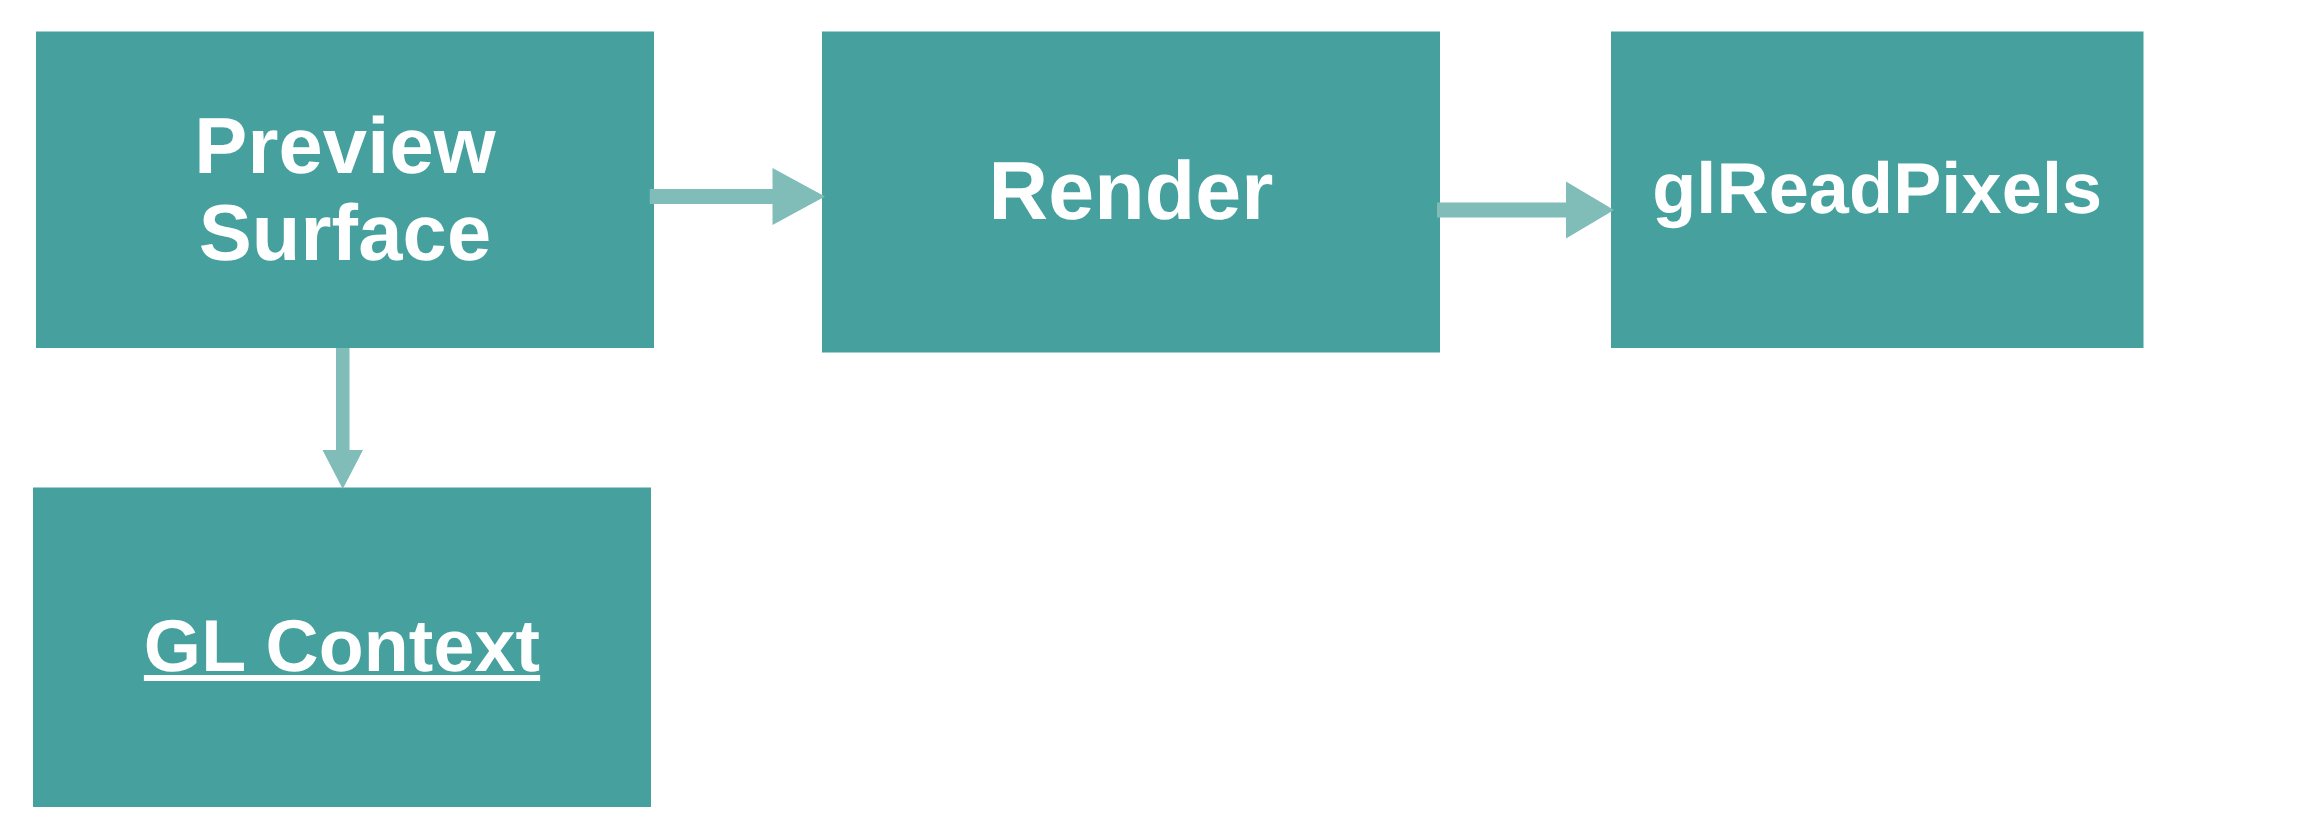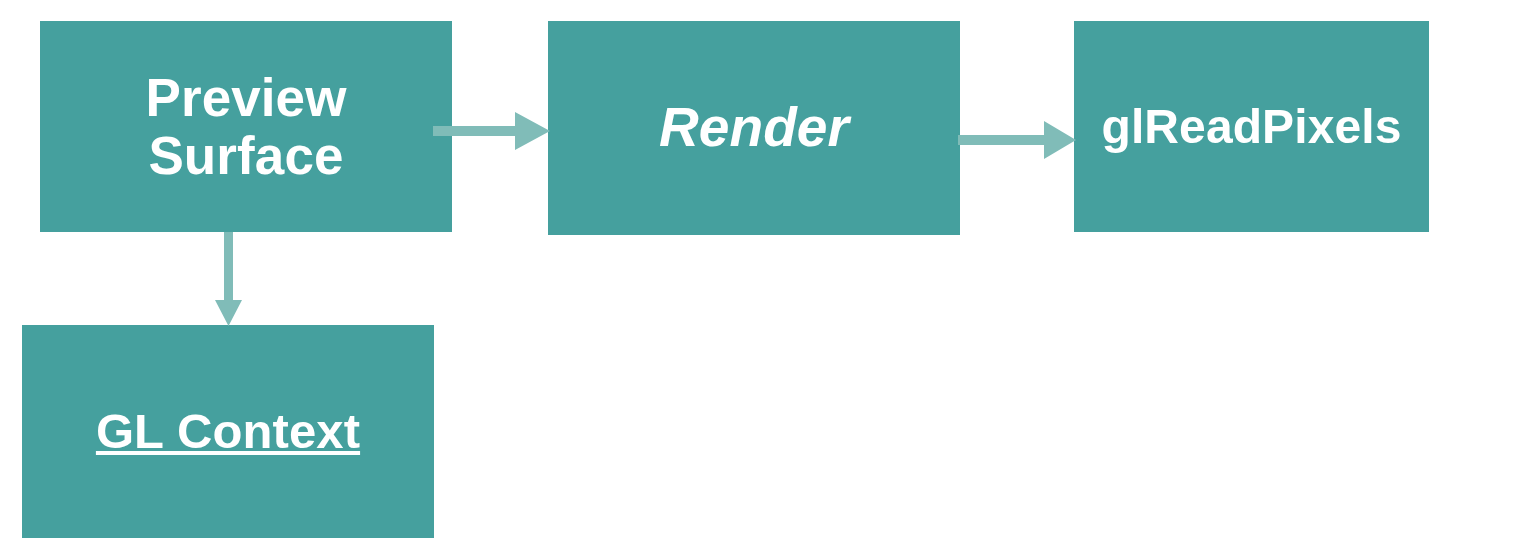"Preview" #node-preview-surface { left: 40px -> 24px }
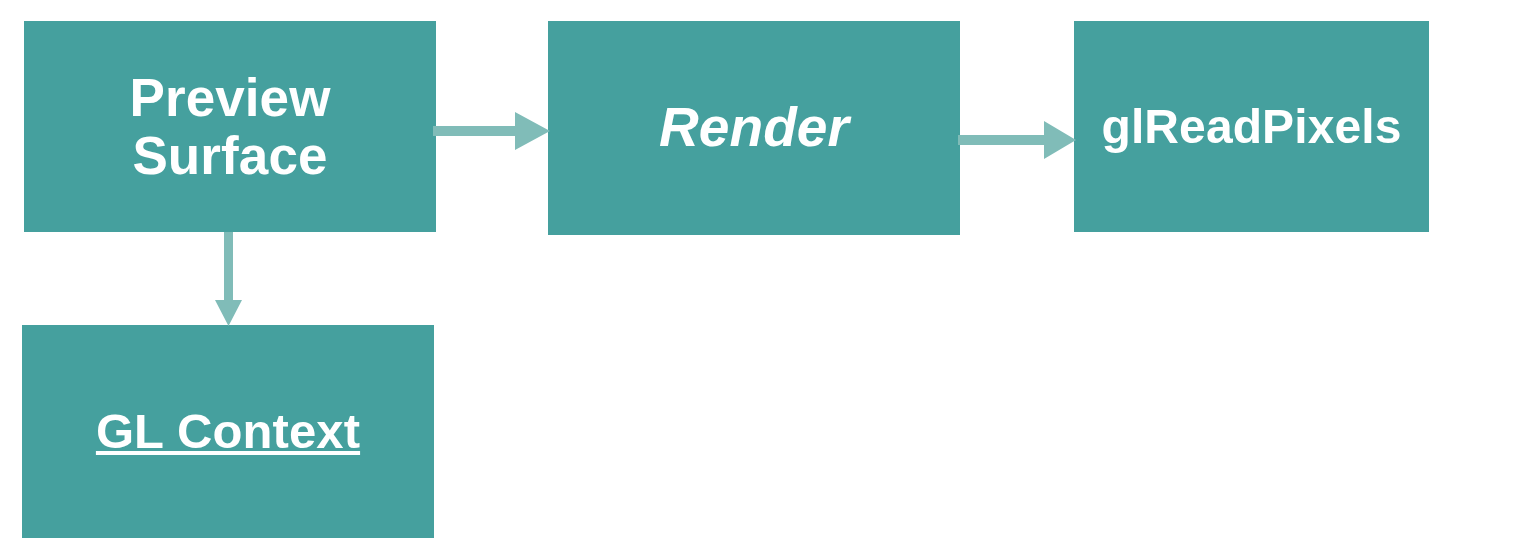"Render" #node-render { font-style: italic -> none }
